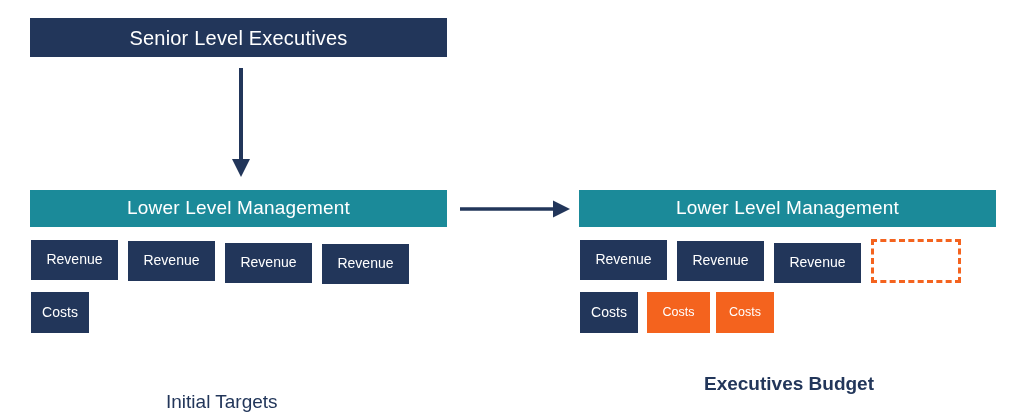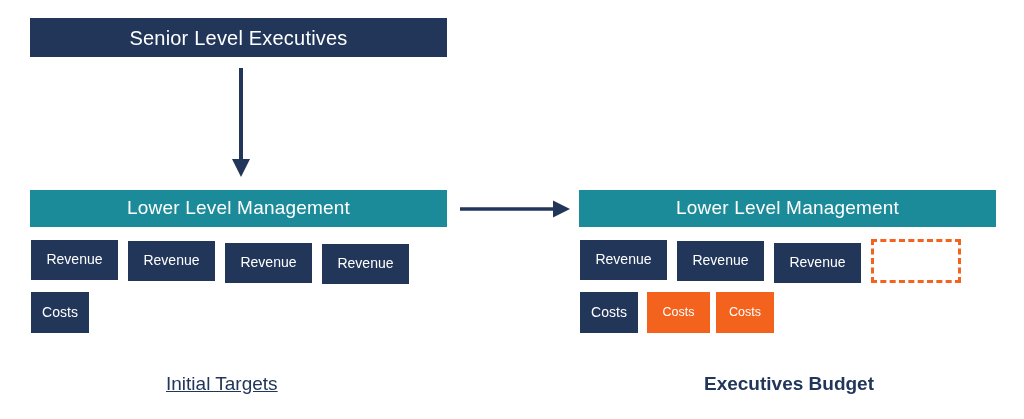"Initial Targets" div.caption { text-decoration: underline -> none; top: 373px -> 391px }
